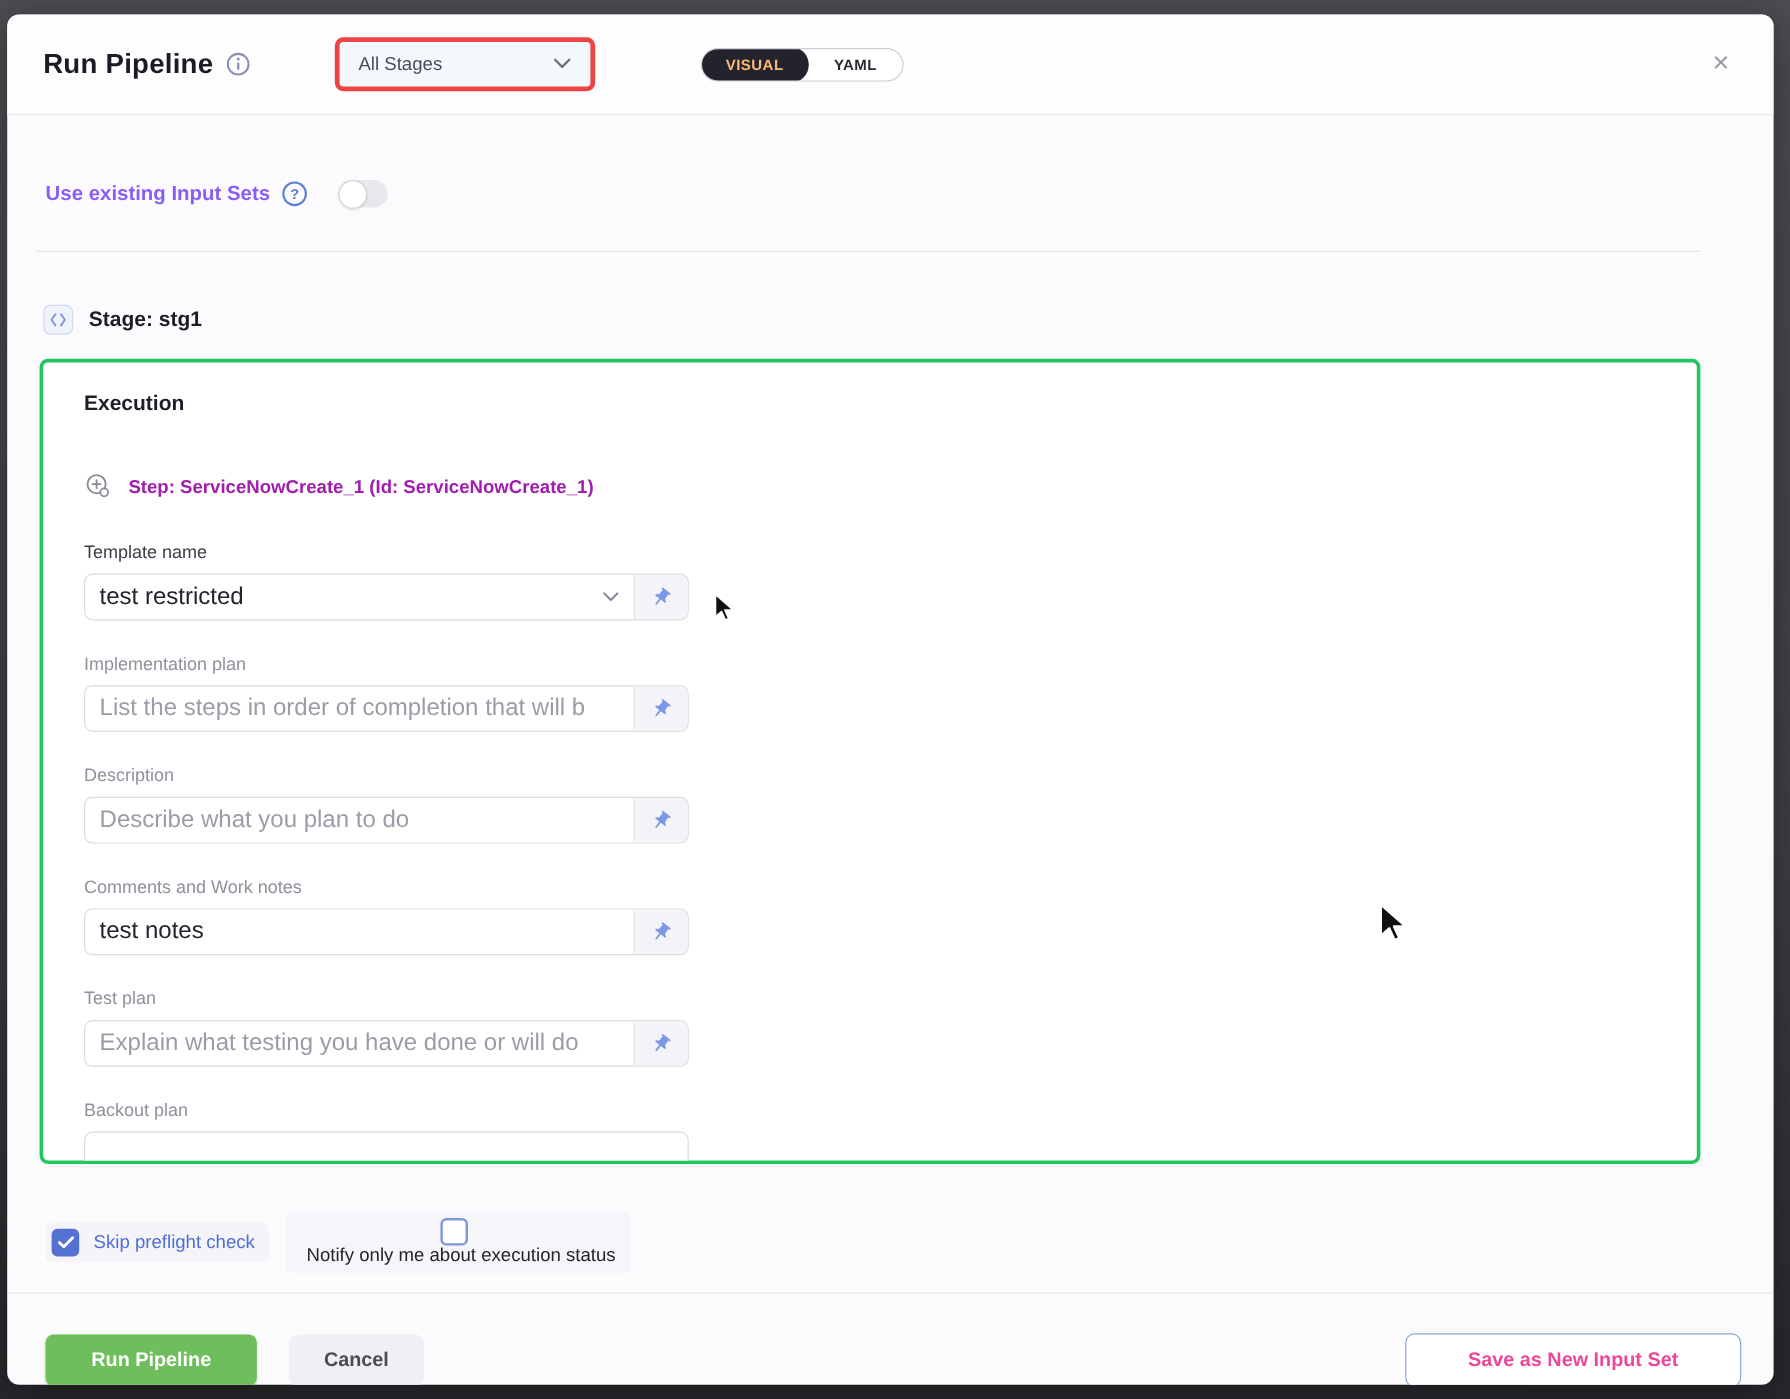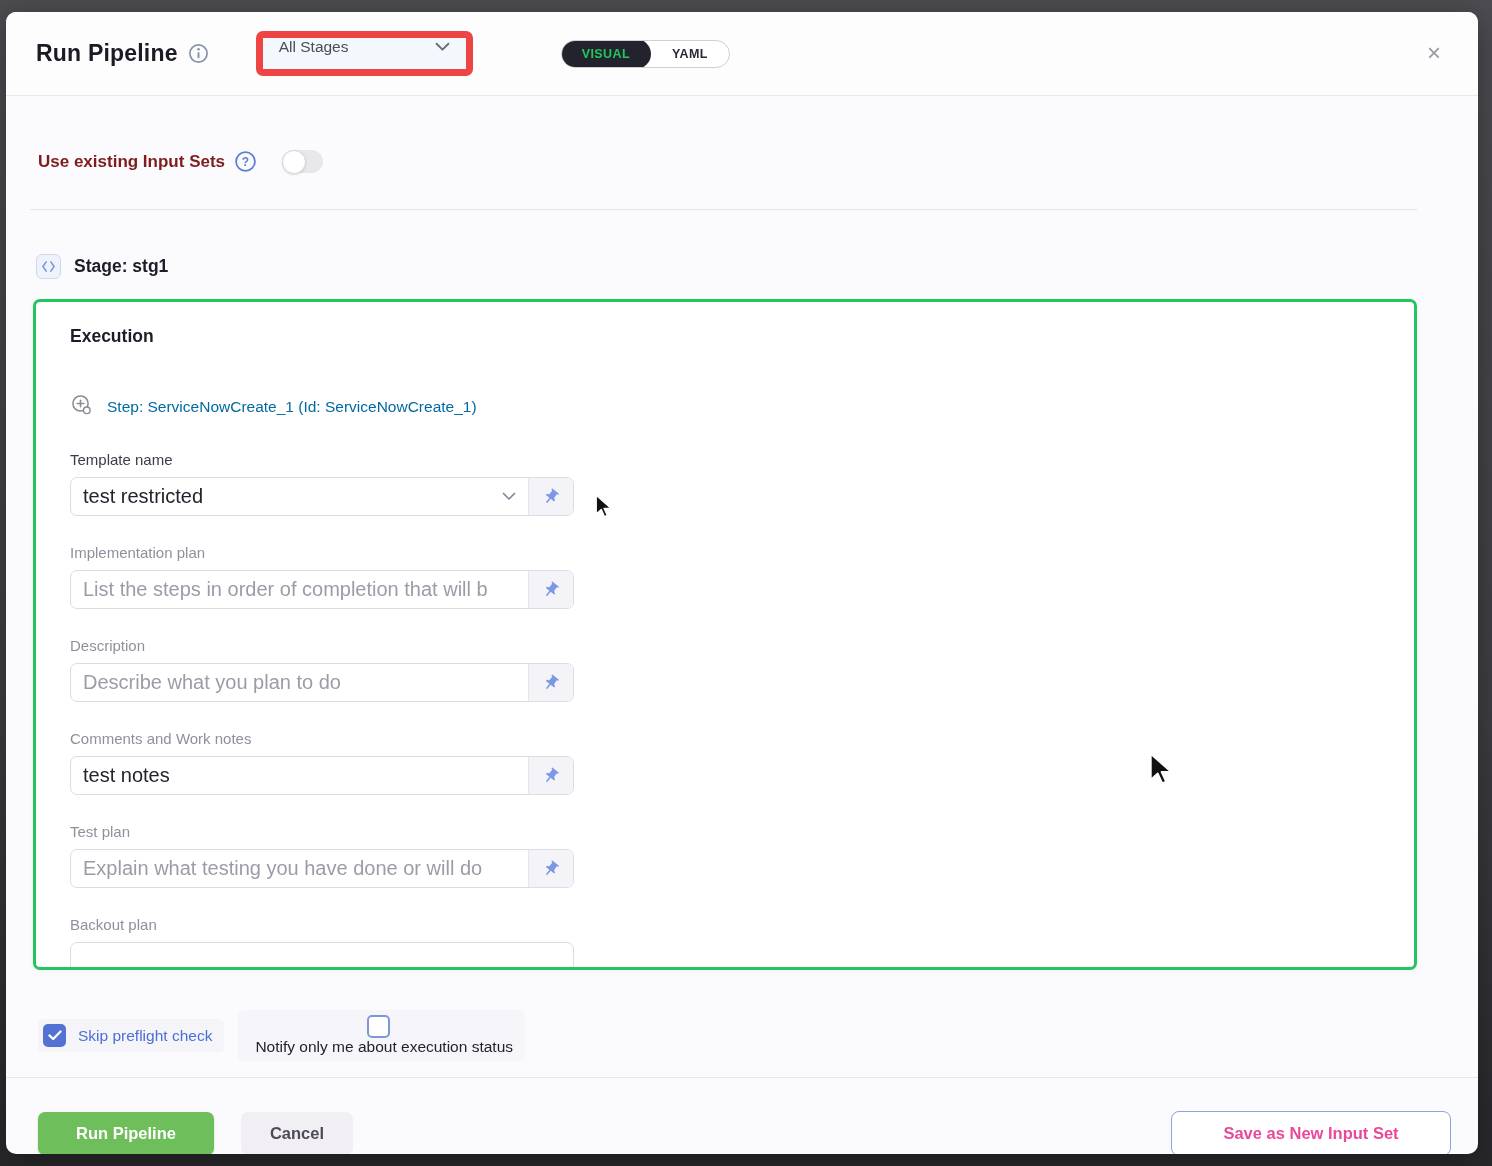"All Stages" .stages-select { align-items: none -> center; border: 7px solid #ef4444 -> 4px solid #ef4444; margin-left: 47px -> 70px }
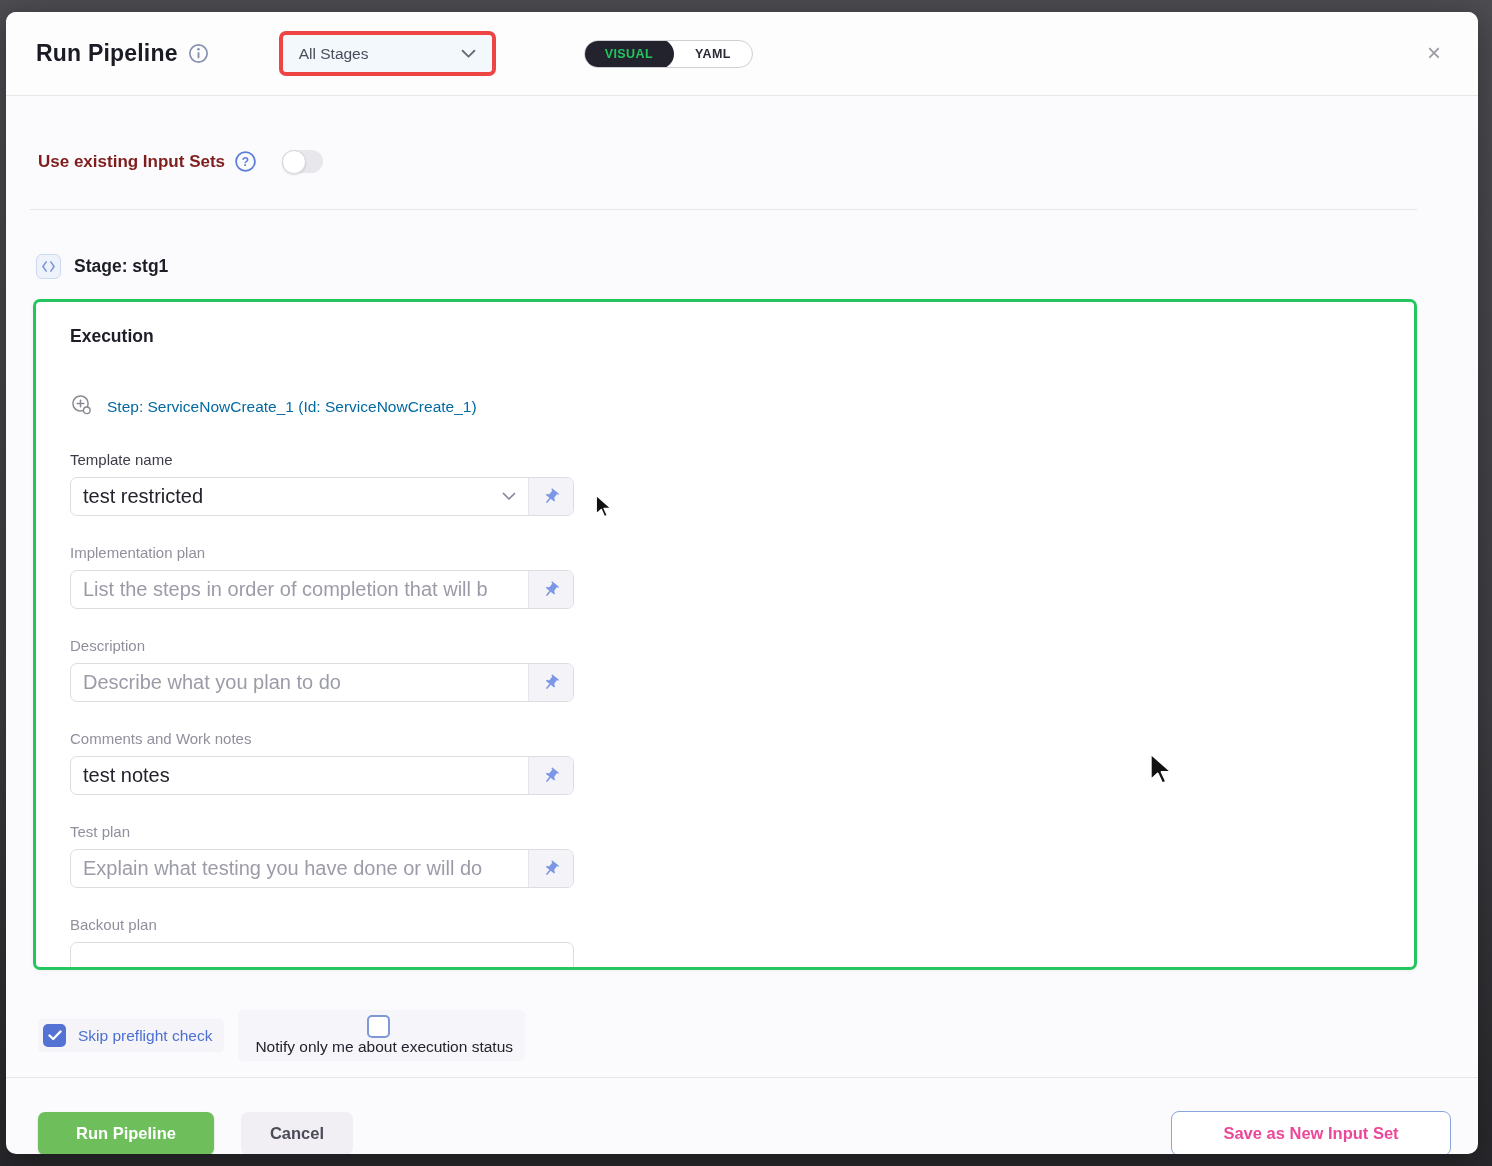"VISUAL" .seg.active { color: #22c55e -> #fdba74 }
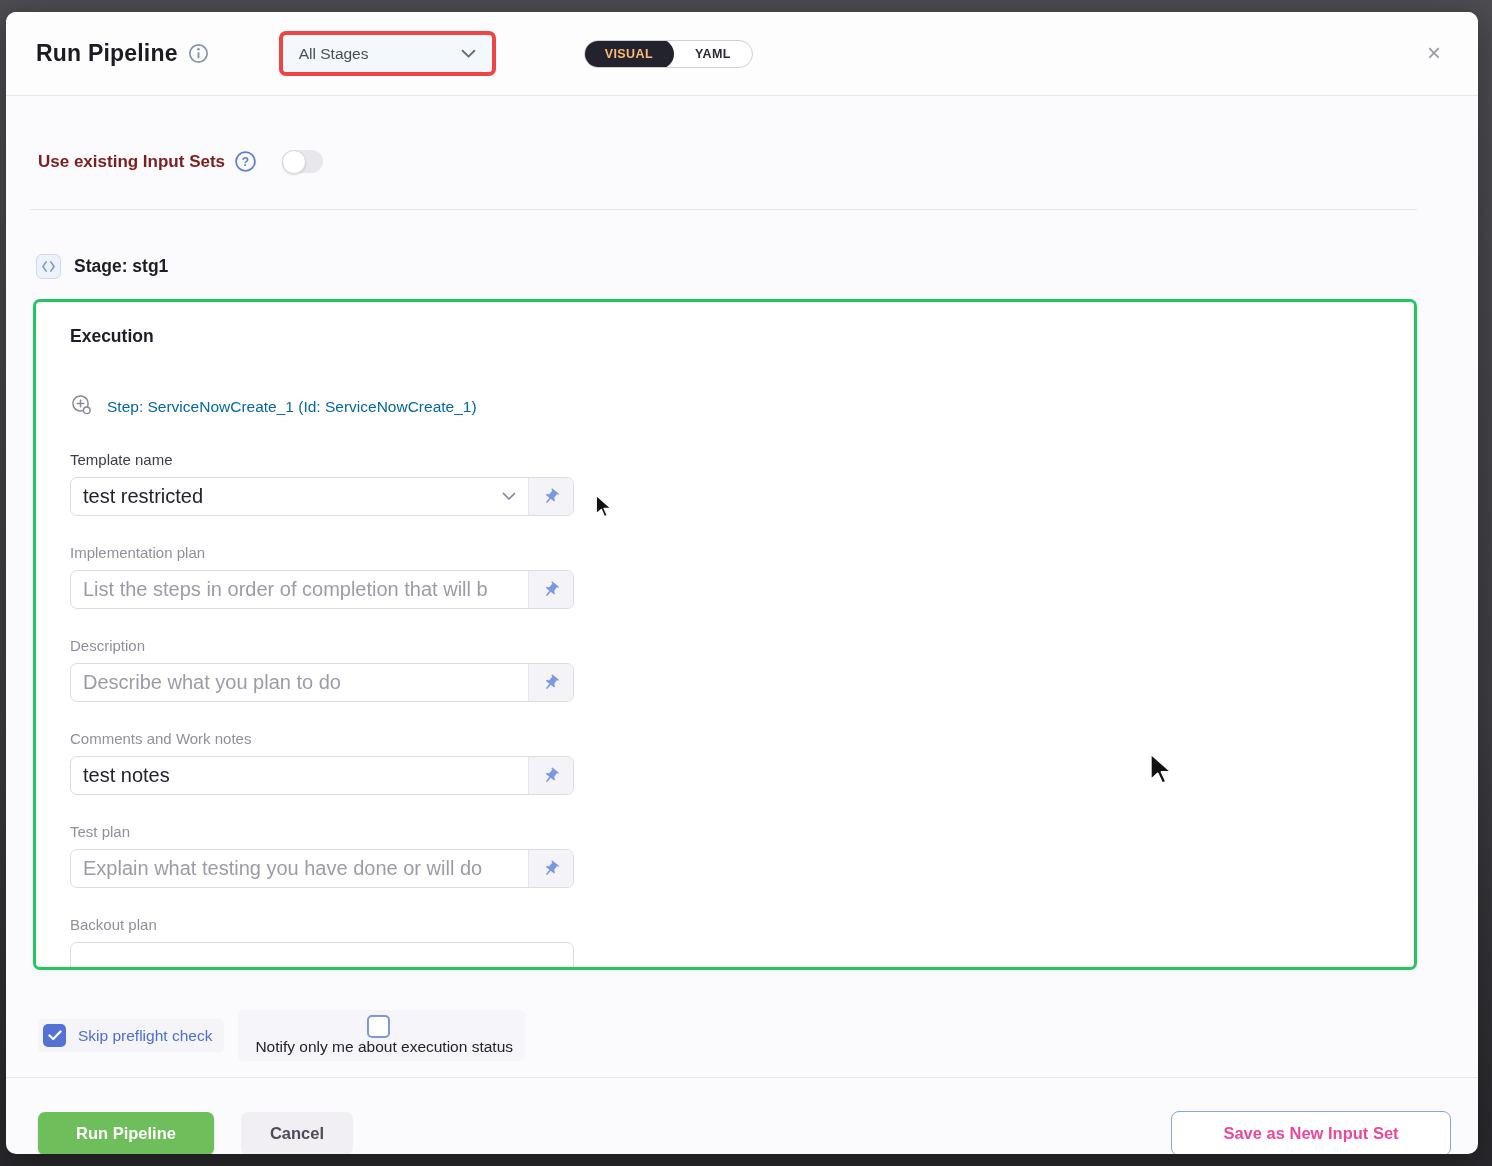"Use existing Input Sets" .inputsets-label { color: #7f1d1d -> #8b5cf6 }
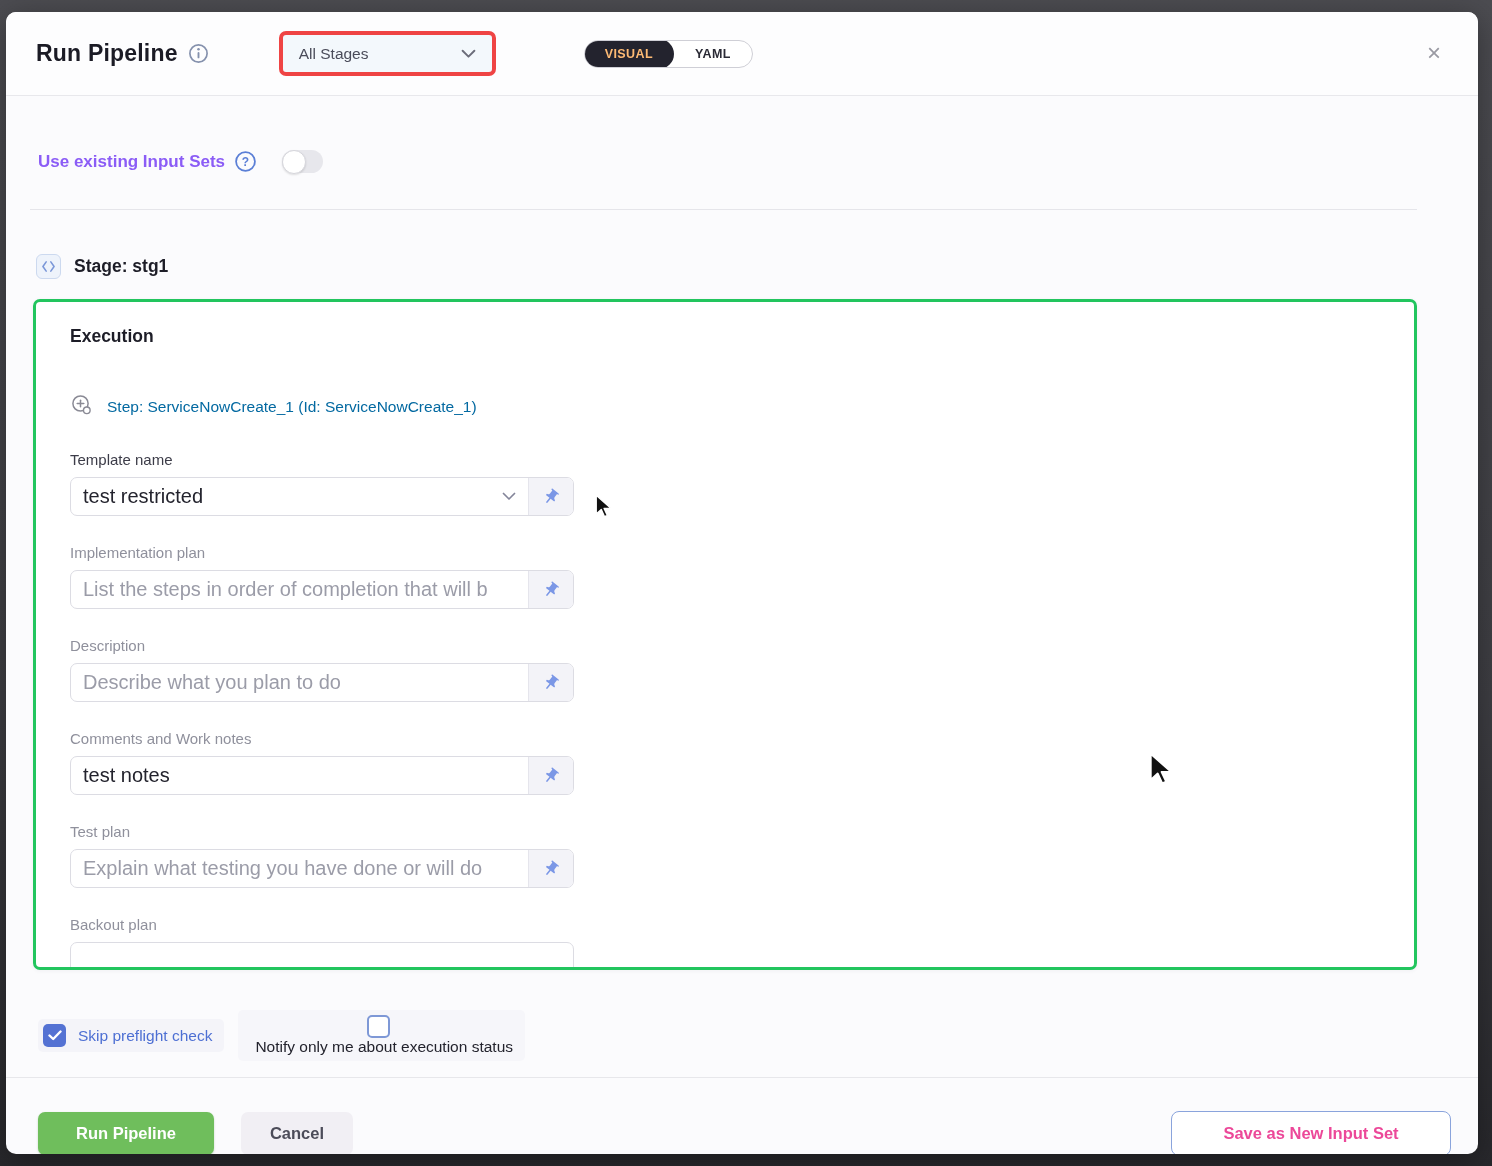"Step: ServiceNowCreate_1 (Id:" .step-title { color: #0369a1 -> #a21caf; font-weight: 400 -> 700 }
